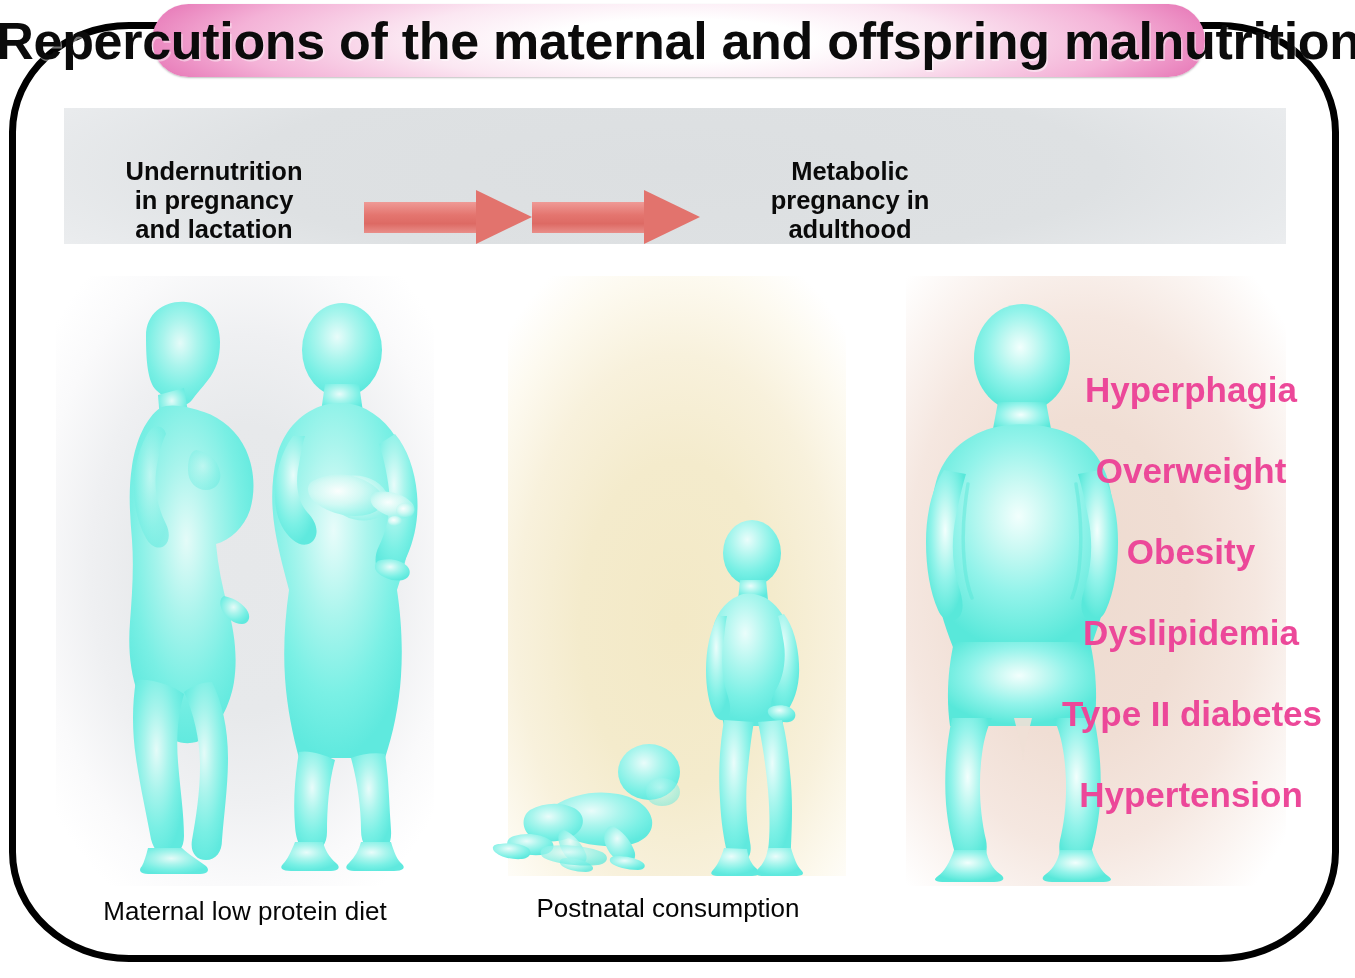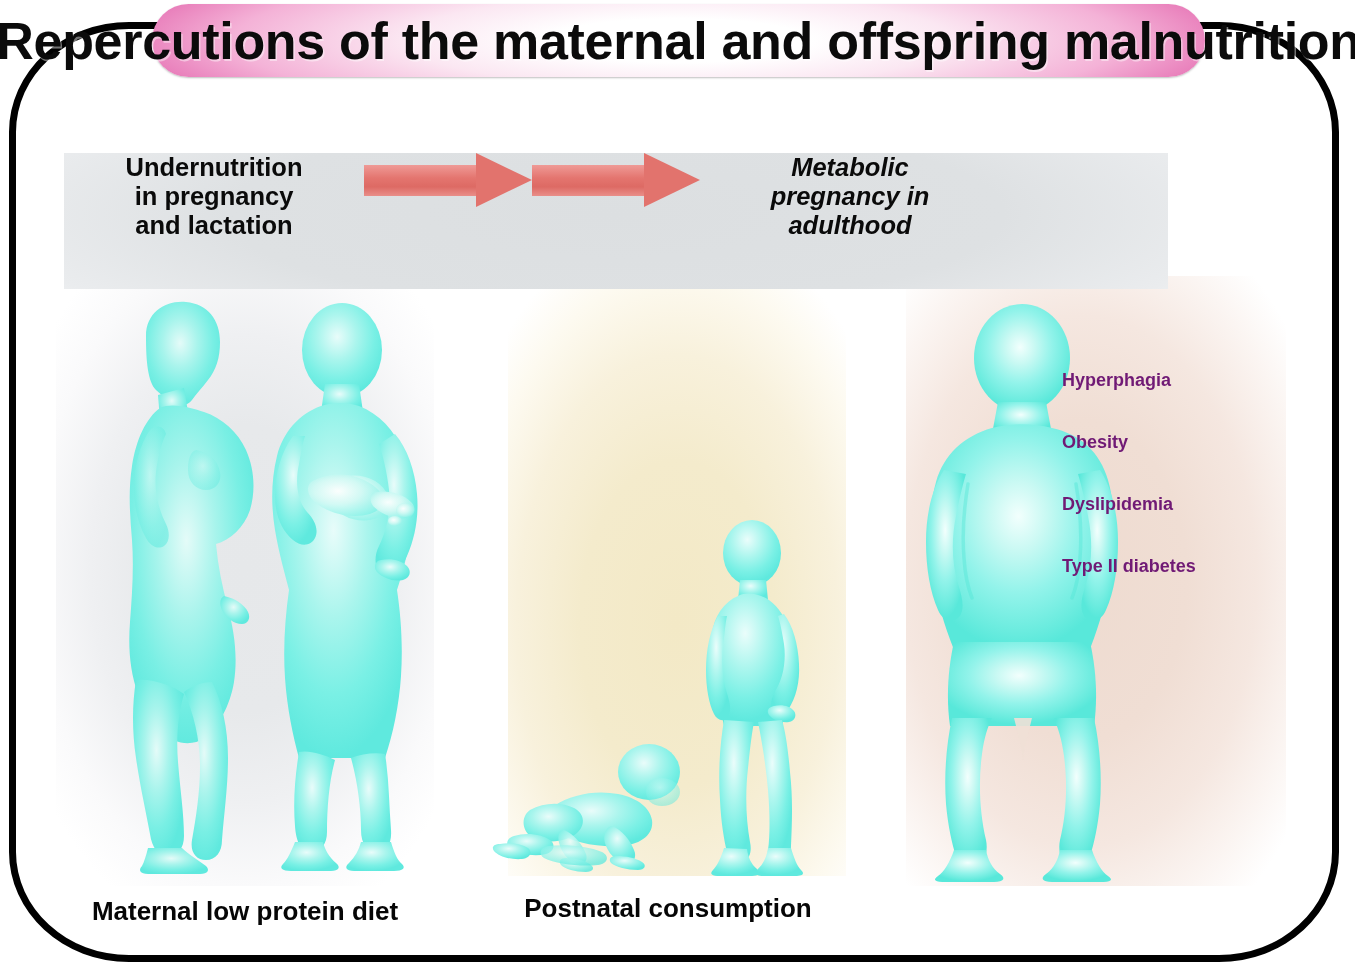"Undernutrition" #flow { align-items: flex-start -> flex-end; margin-top: 45px -> none; width: 1104px -> 1222px }
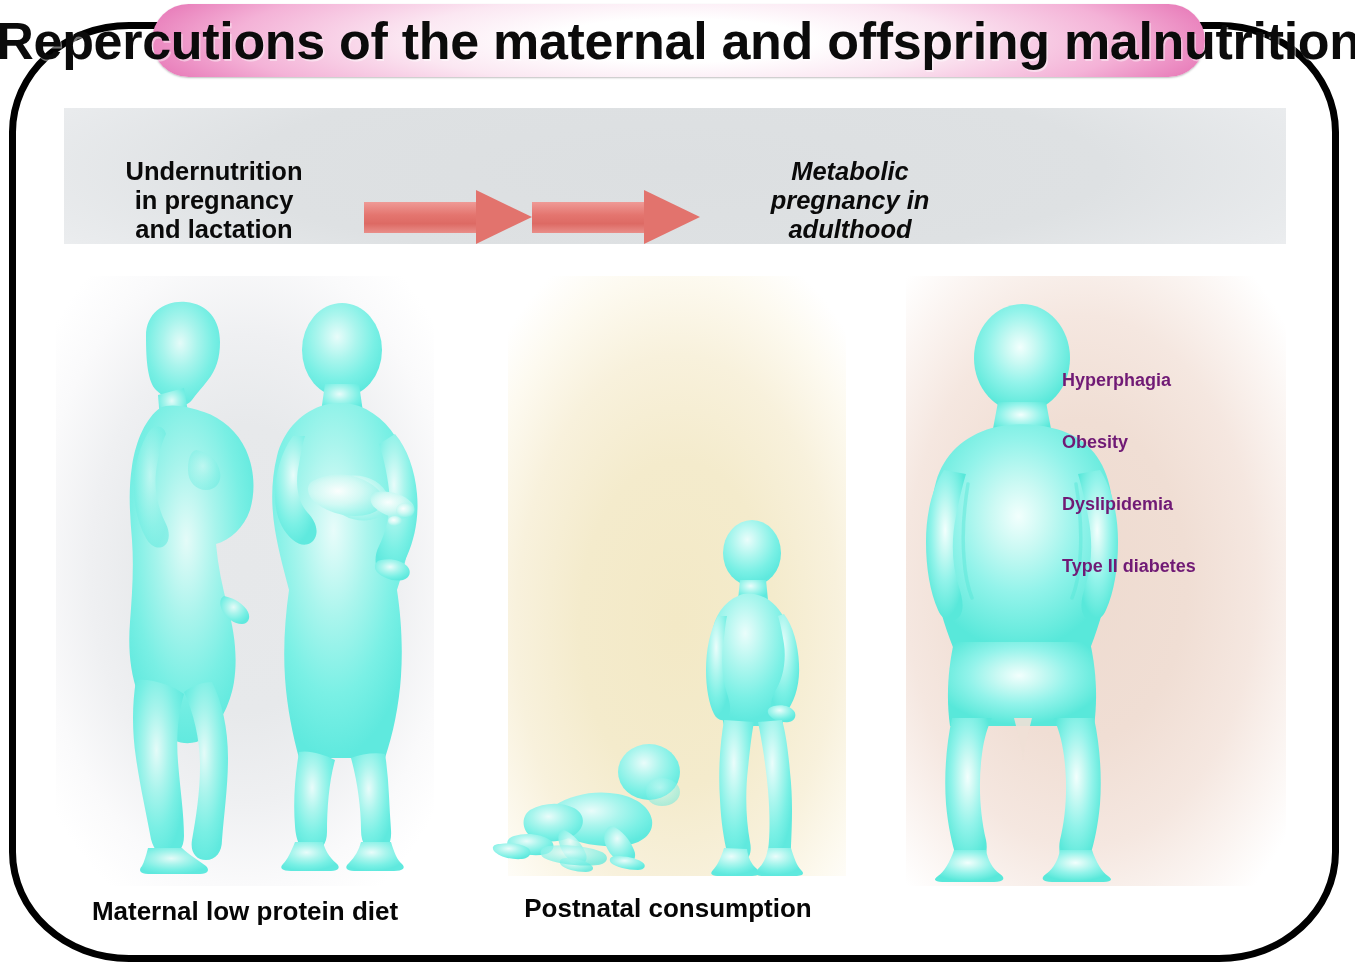"Metabolic" div.flow-cell { font-style: italic -> none }
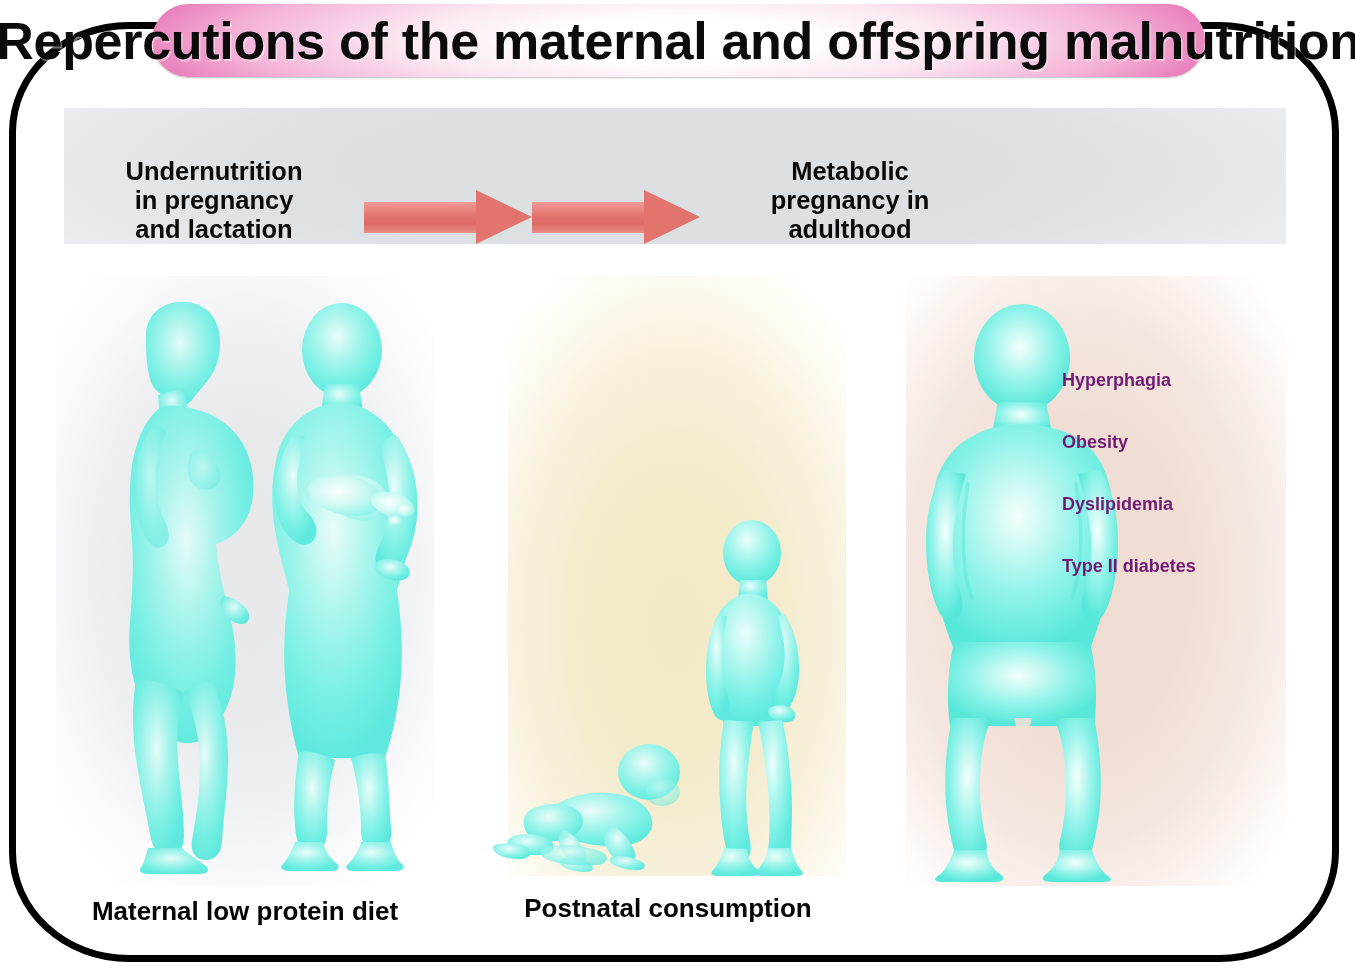"Hyperphagia" #cond-list .cond { color: #701a75 -> #ec4899; font-size: 18px -> 35px; text-align: left -> center }
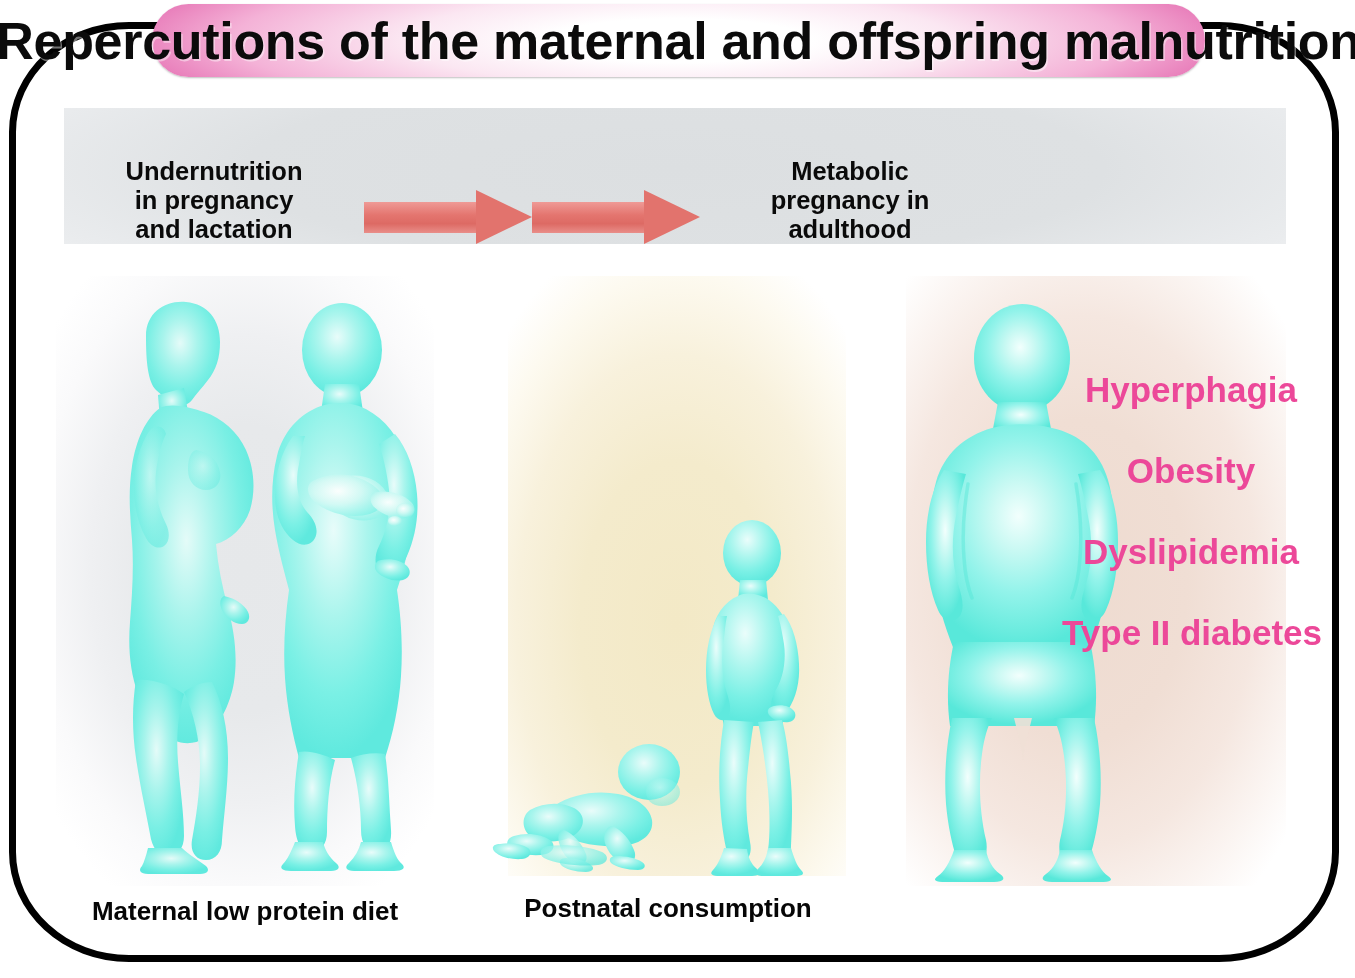"Overweight" div.cond { html: none -> <div>Overweight</div> }
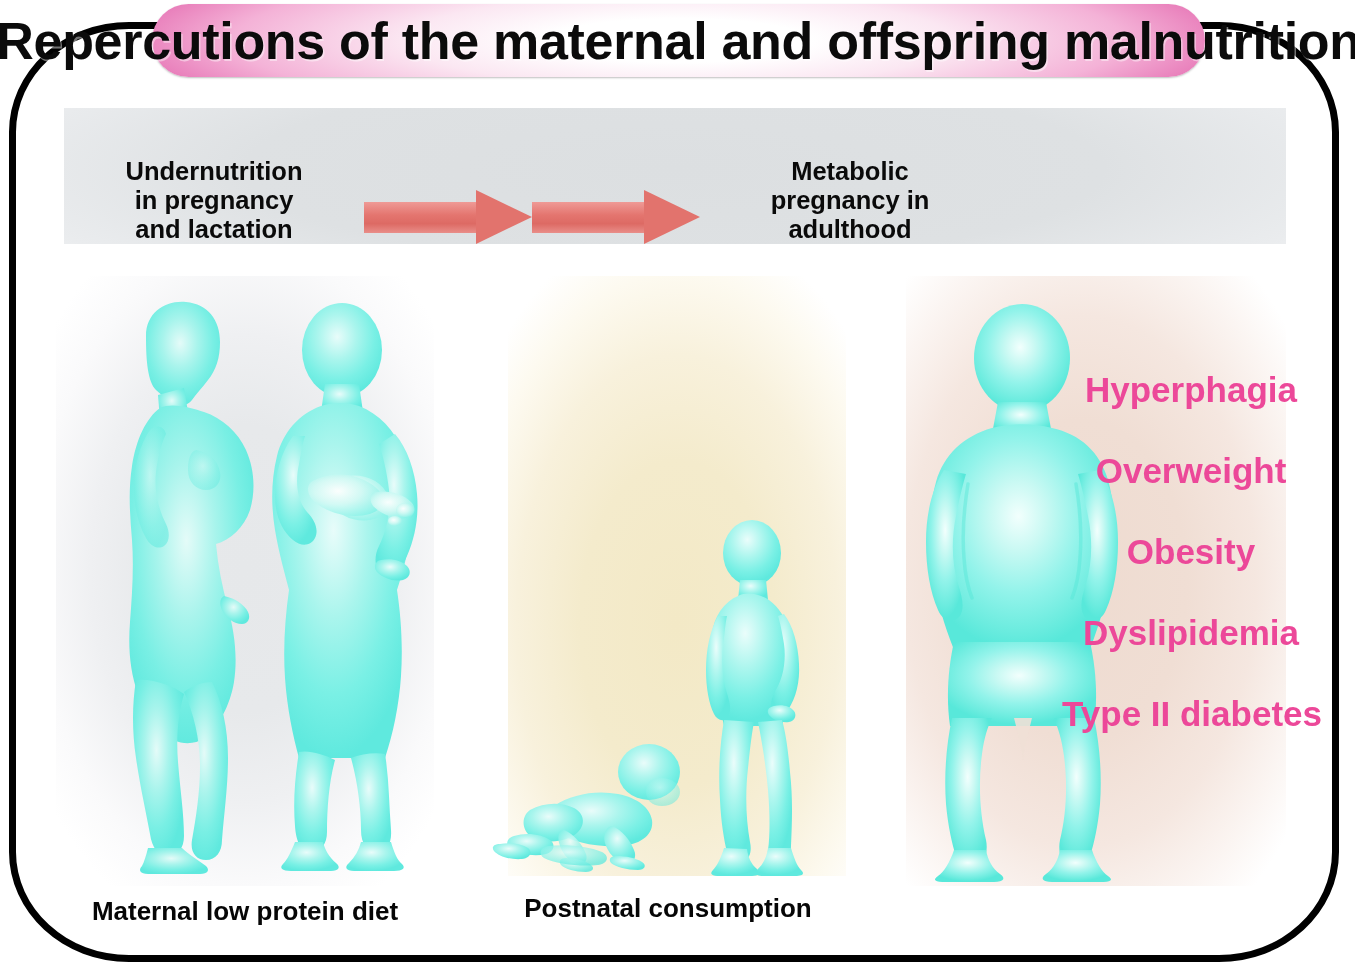"Hypertension" div.cond { html: none -> <div>Hypertension</div> }
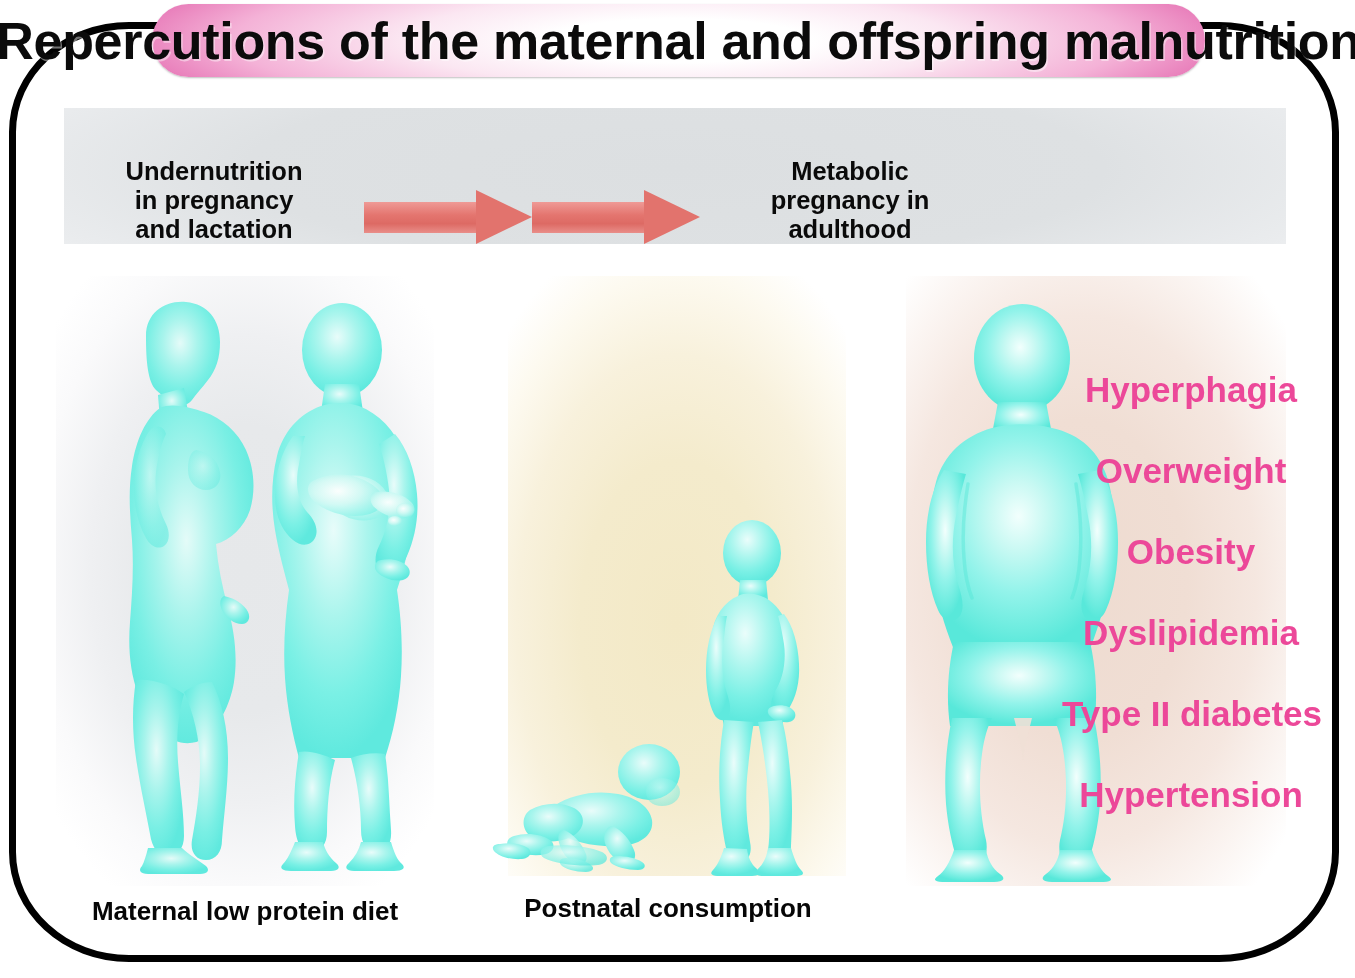"Maternal low protein diet" .caption { font-weight: bold -> normal }
